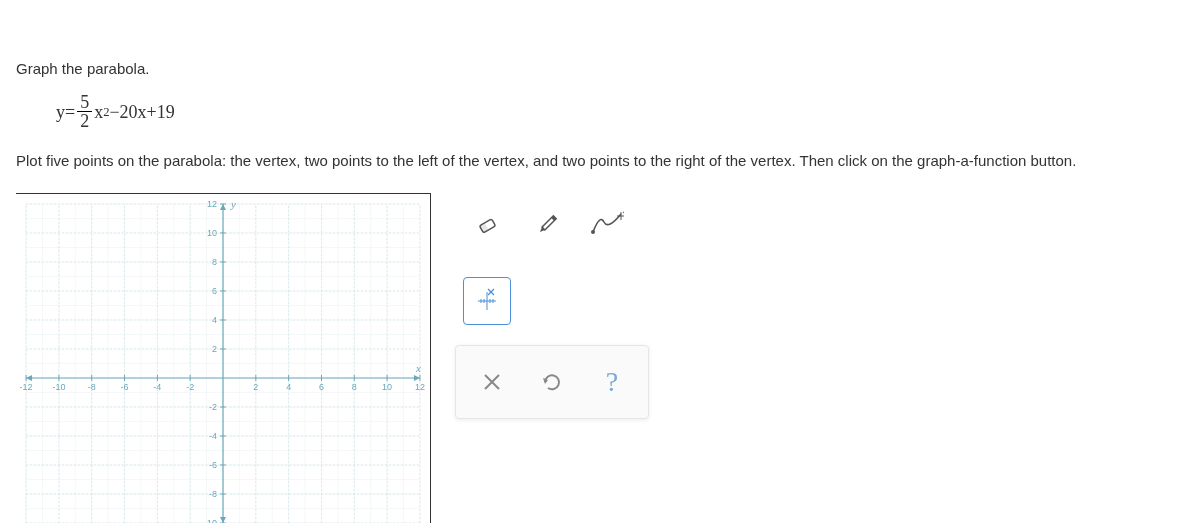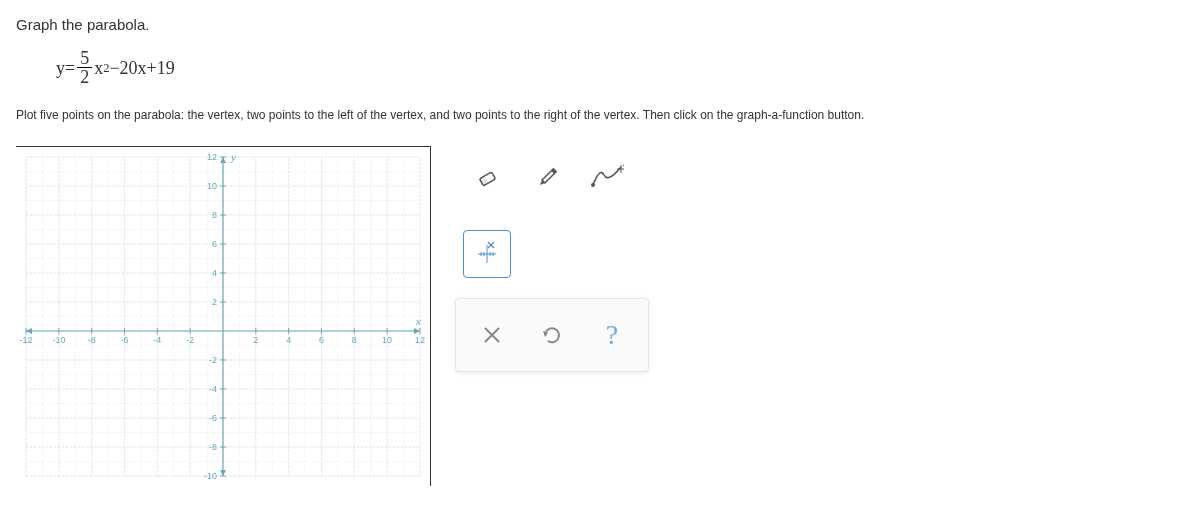"Graph the parabola." .problem-text { margin-top: none -> 44px }
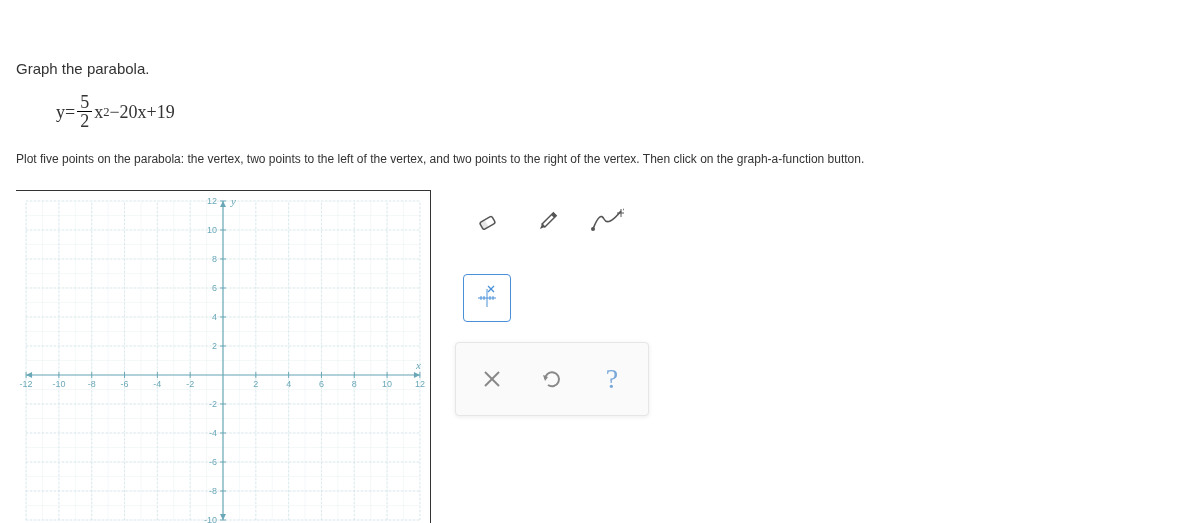"Plot five points on the" .instructions { font-size: 12px -> 15px }
